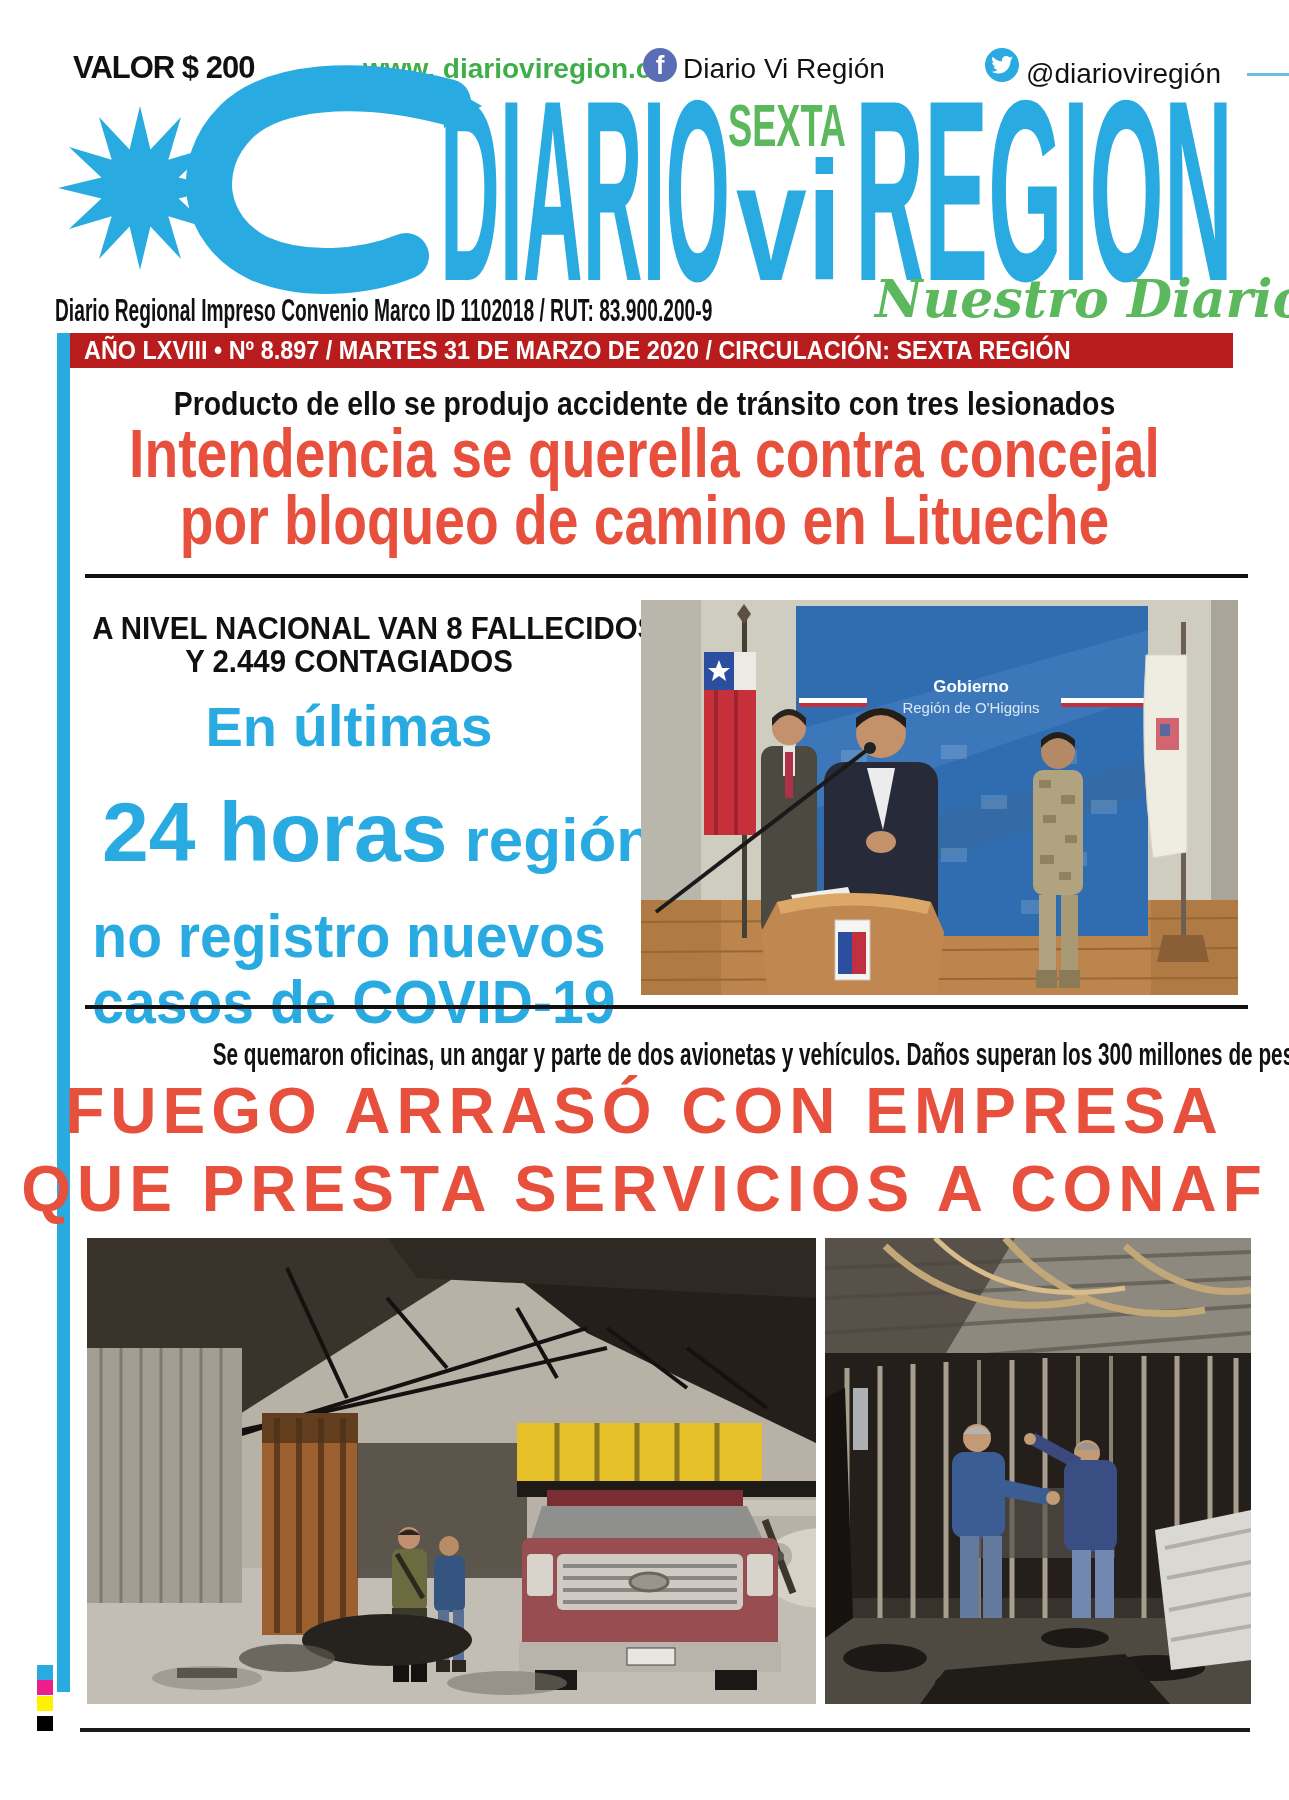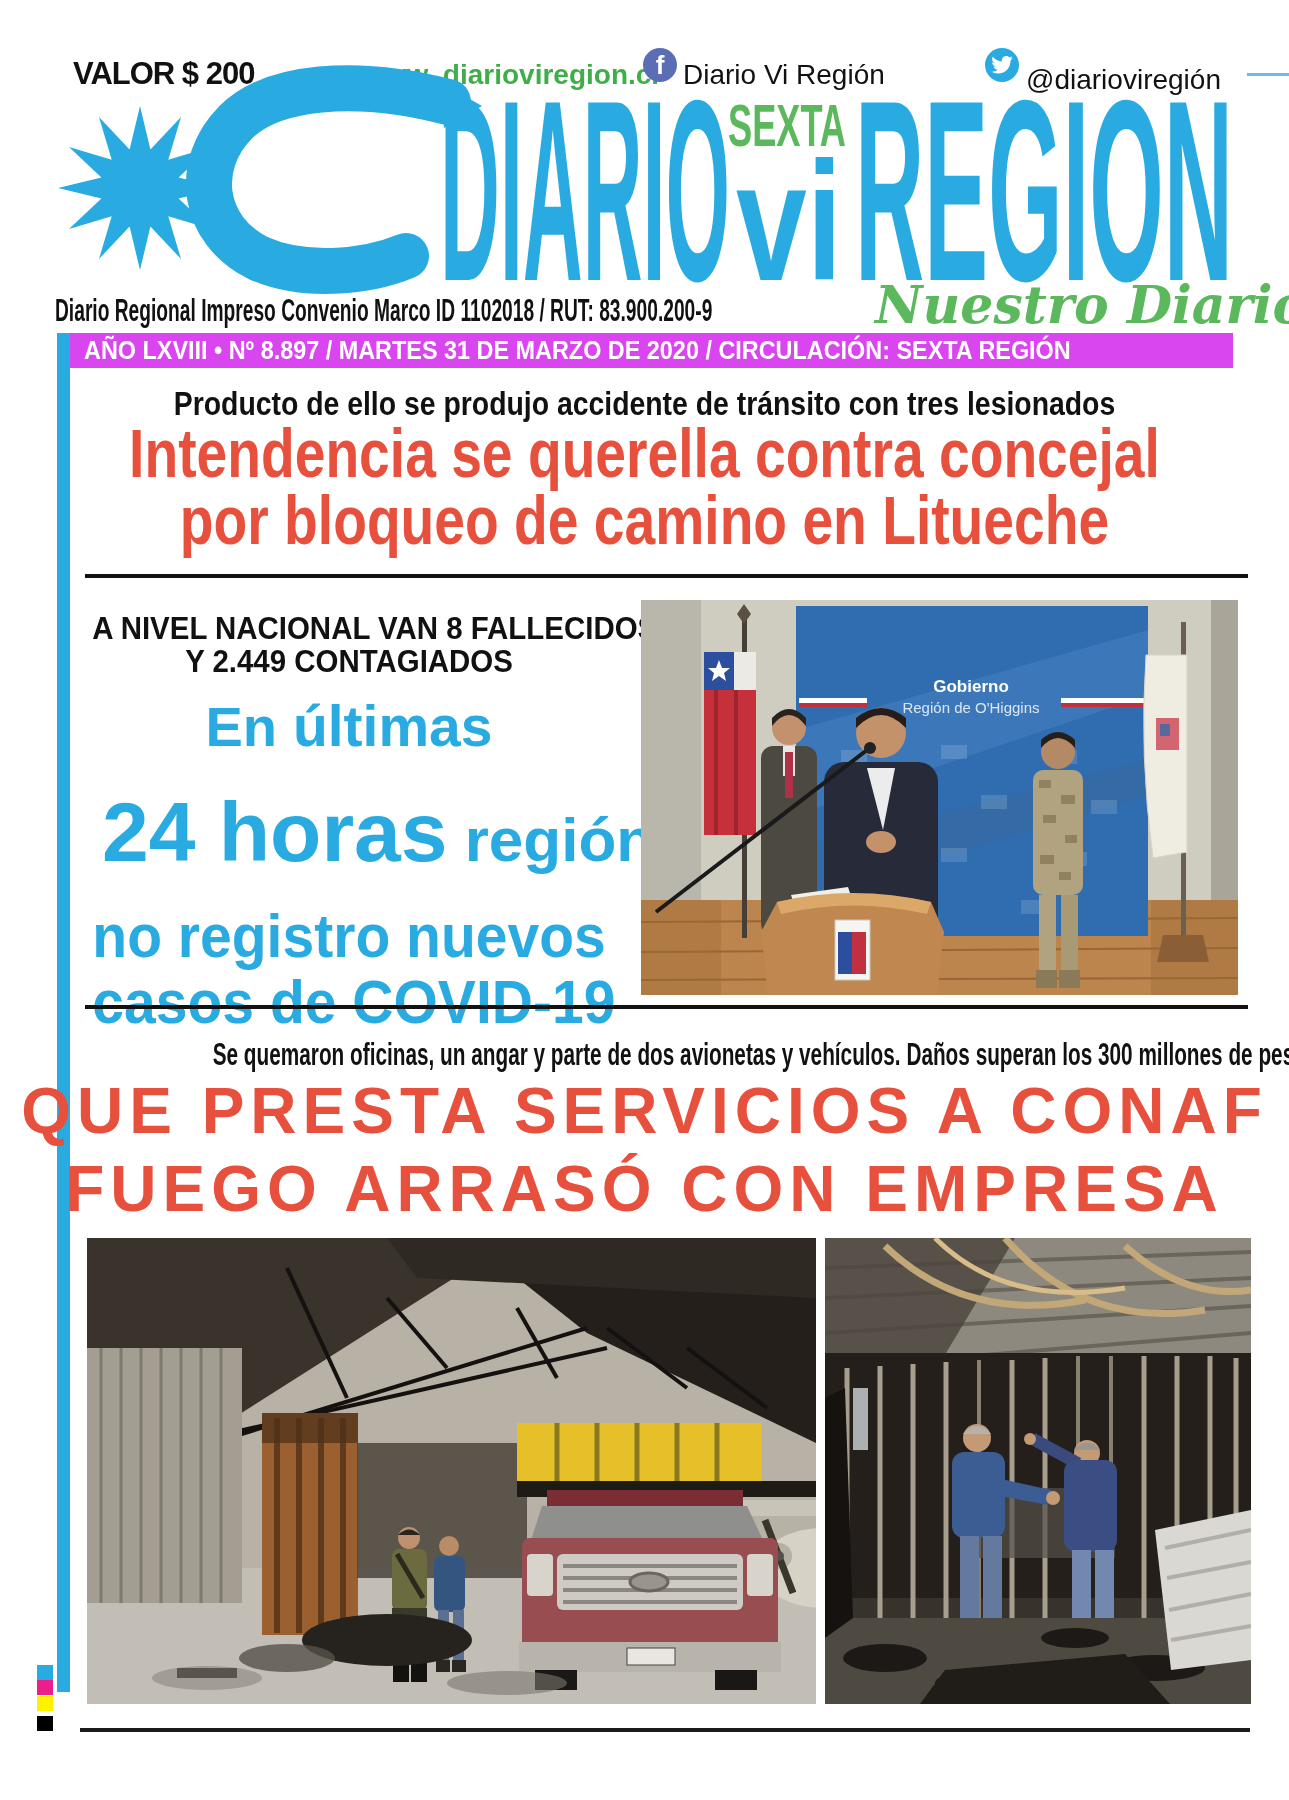"VALOR $ 200" .nowrap { margin-top: 6px -> none }
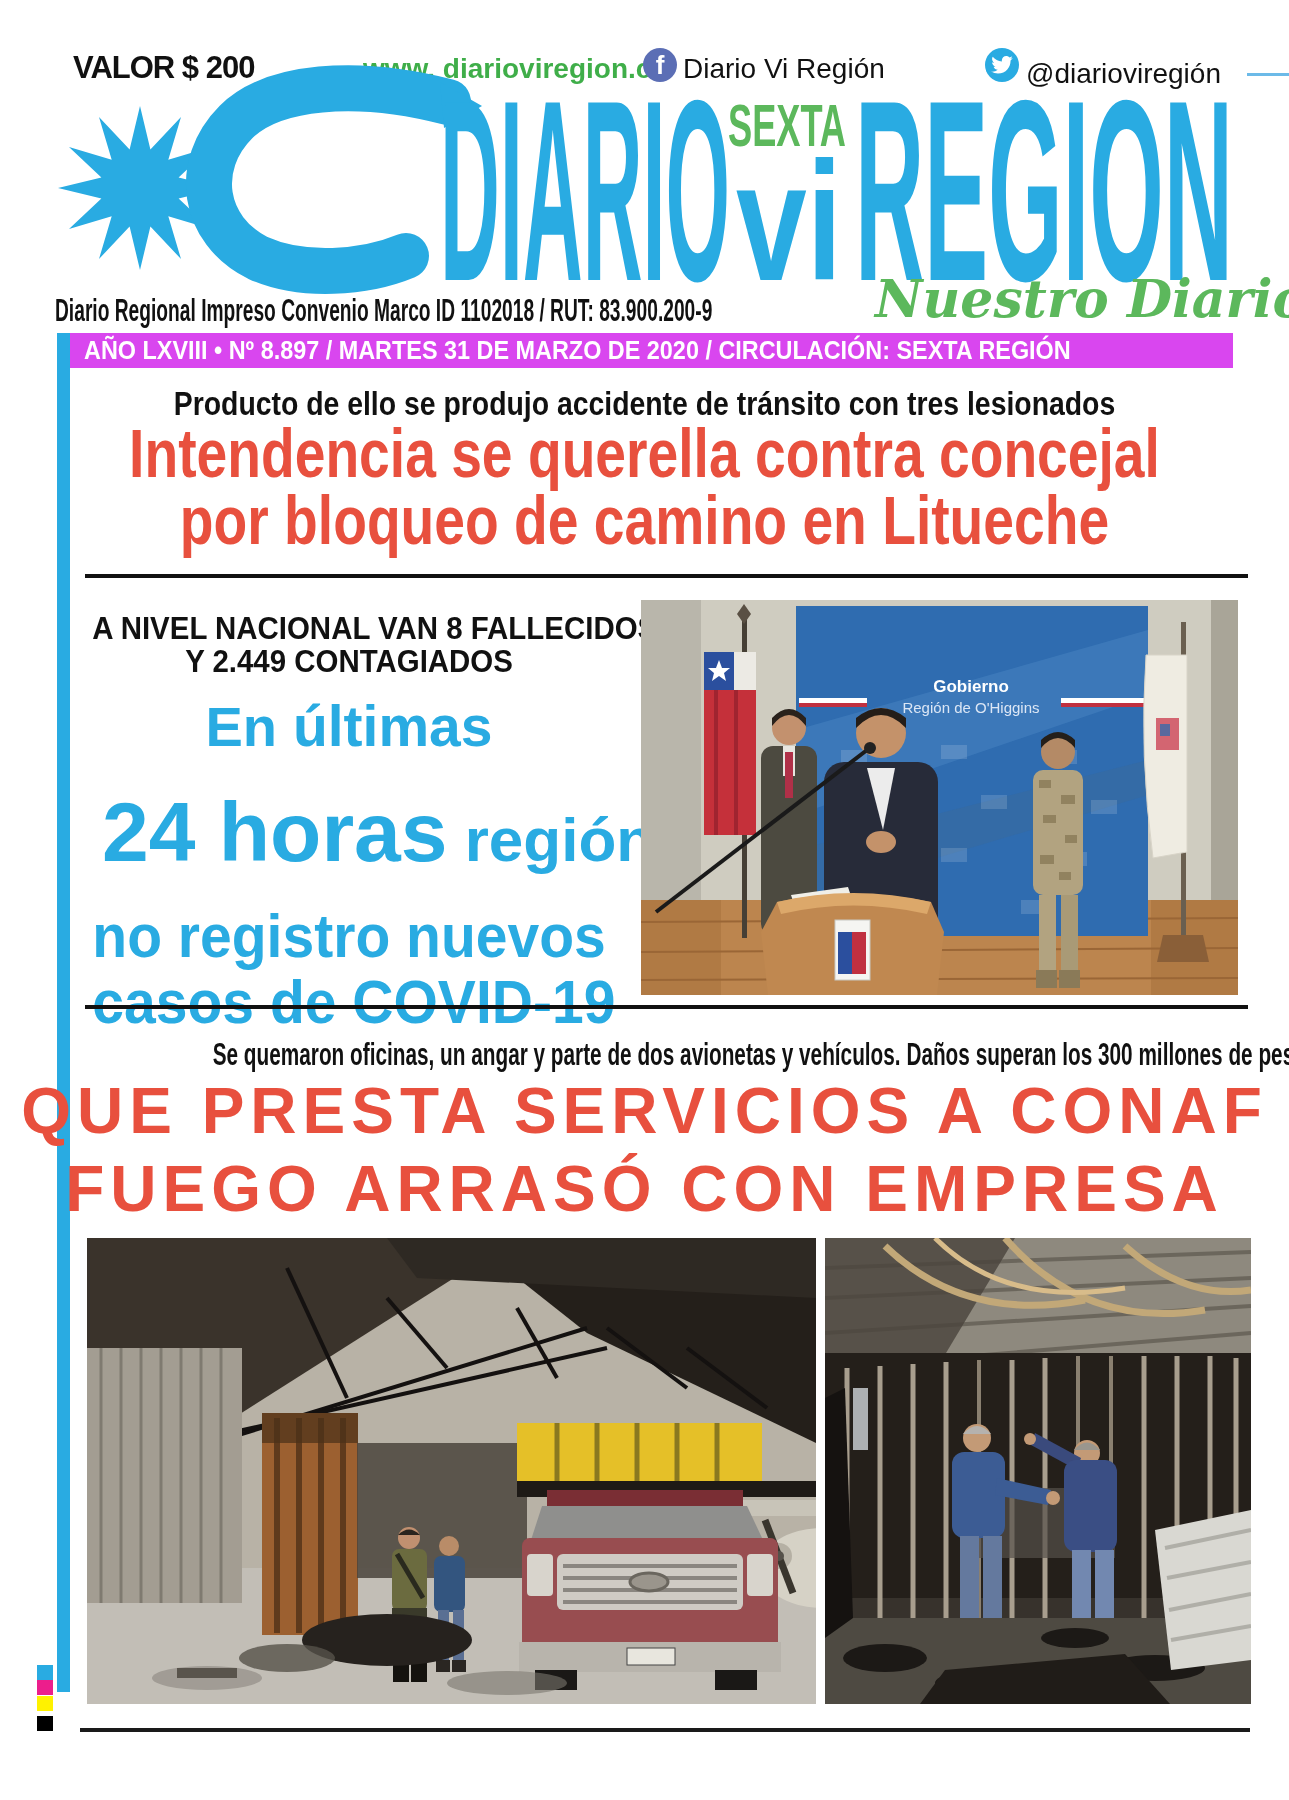"AÑO LXVIII • Nº 8.897" .issue-bar { background: #d946ef -> #b91c1c }
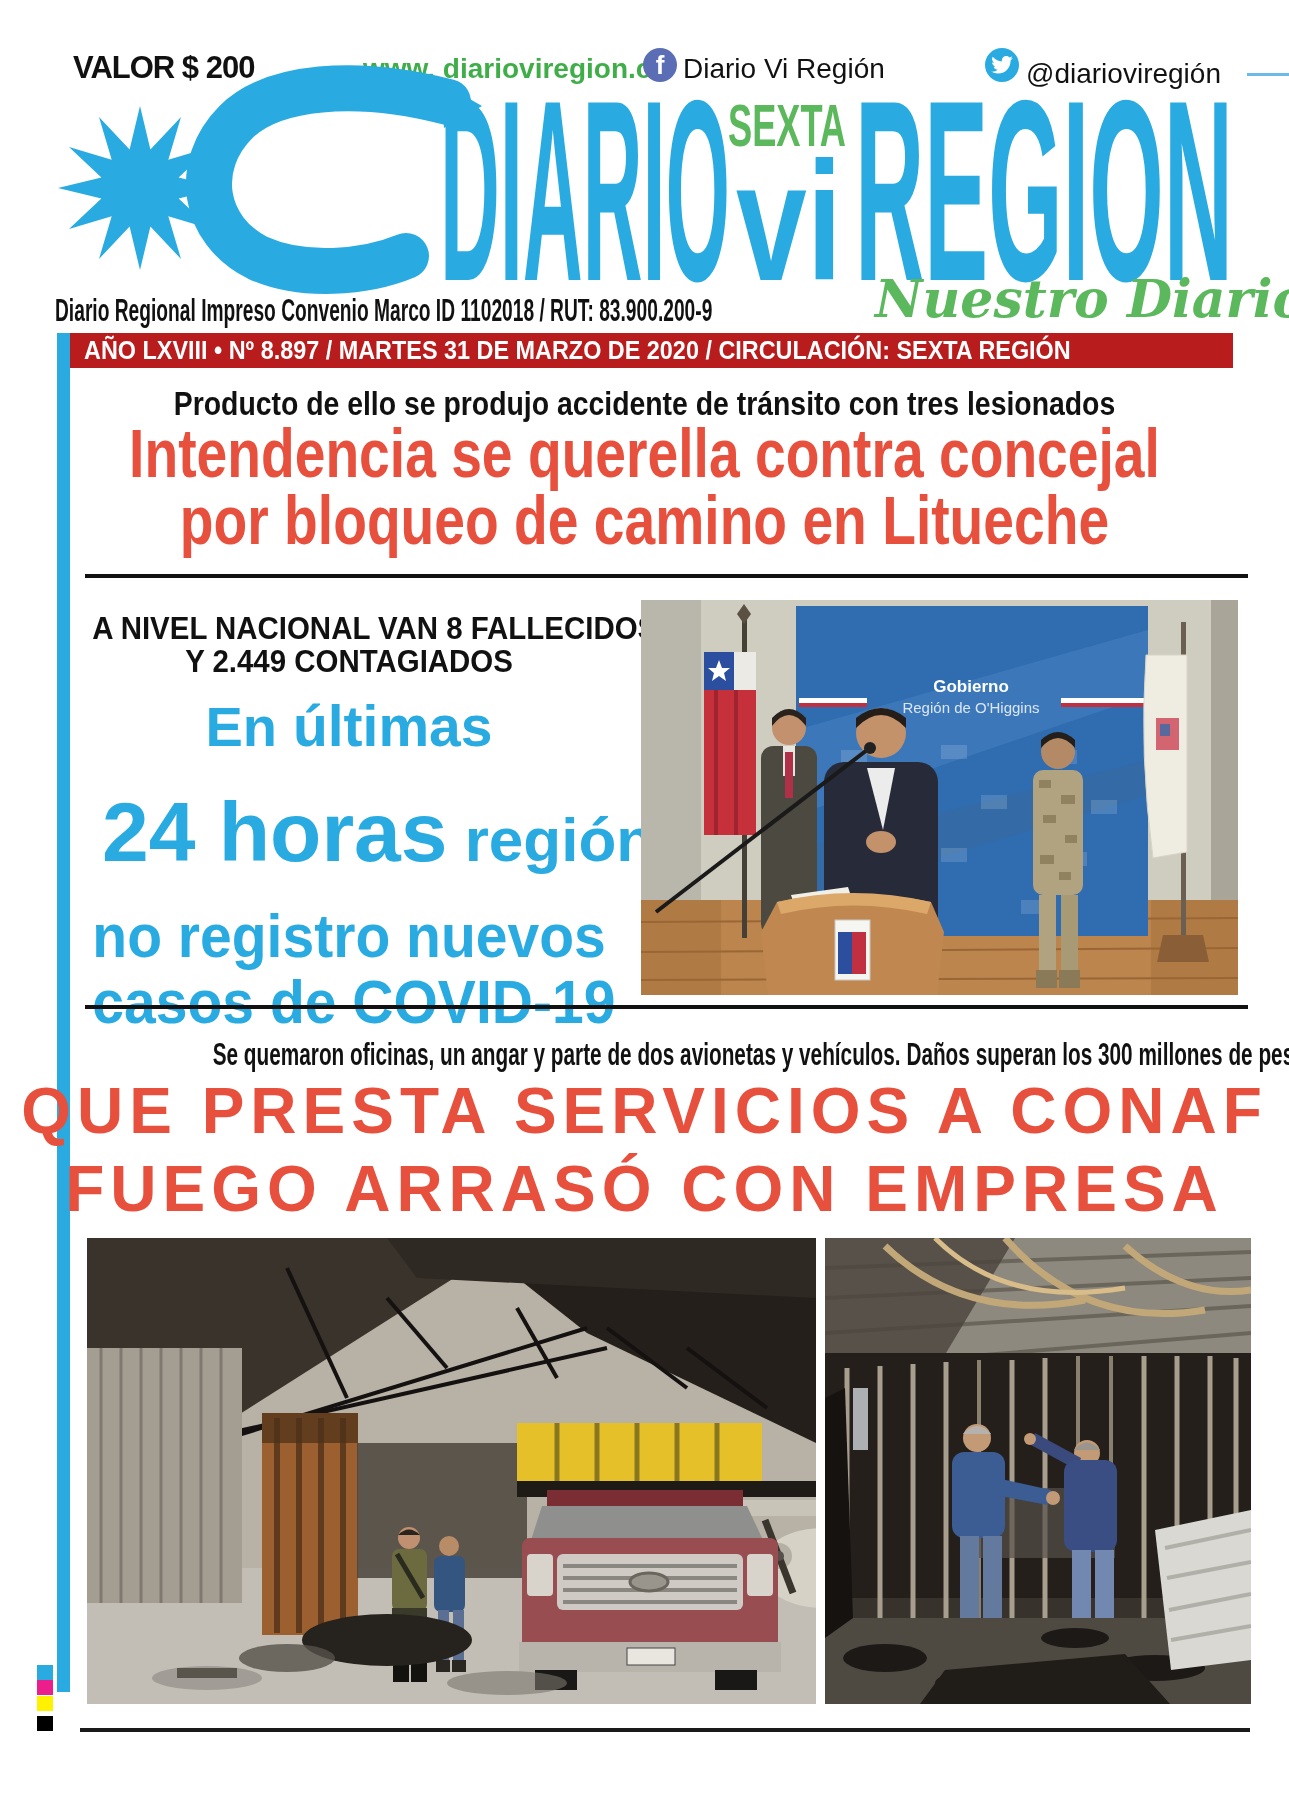"QUE PRESTA SERVICIOS A CONAF" div { order: before "FUEGO ARRASÓ CON EMPRESA" -> after "FUEGO ARRASÓ CON EMPRESA" }
